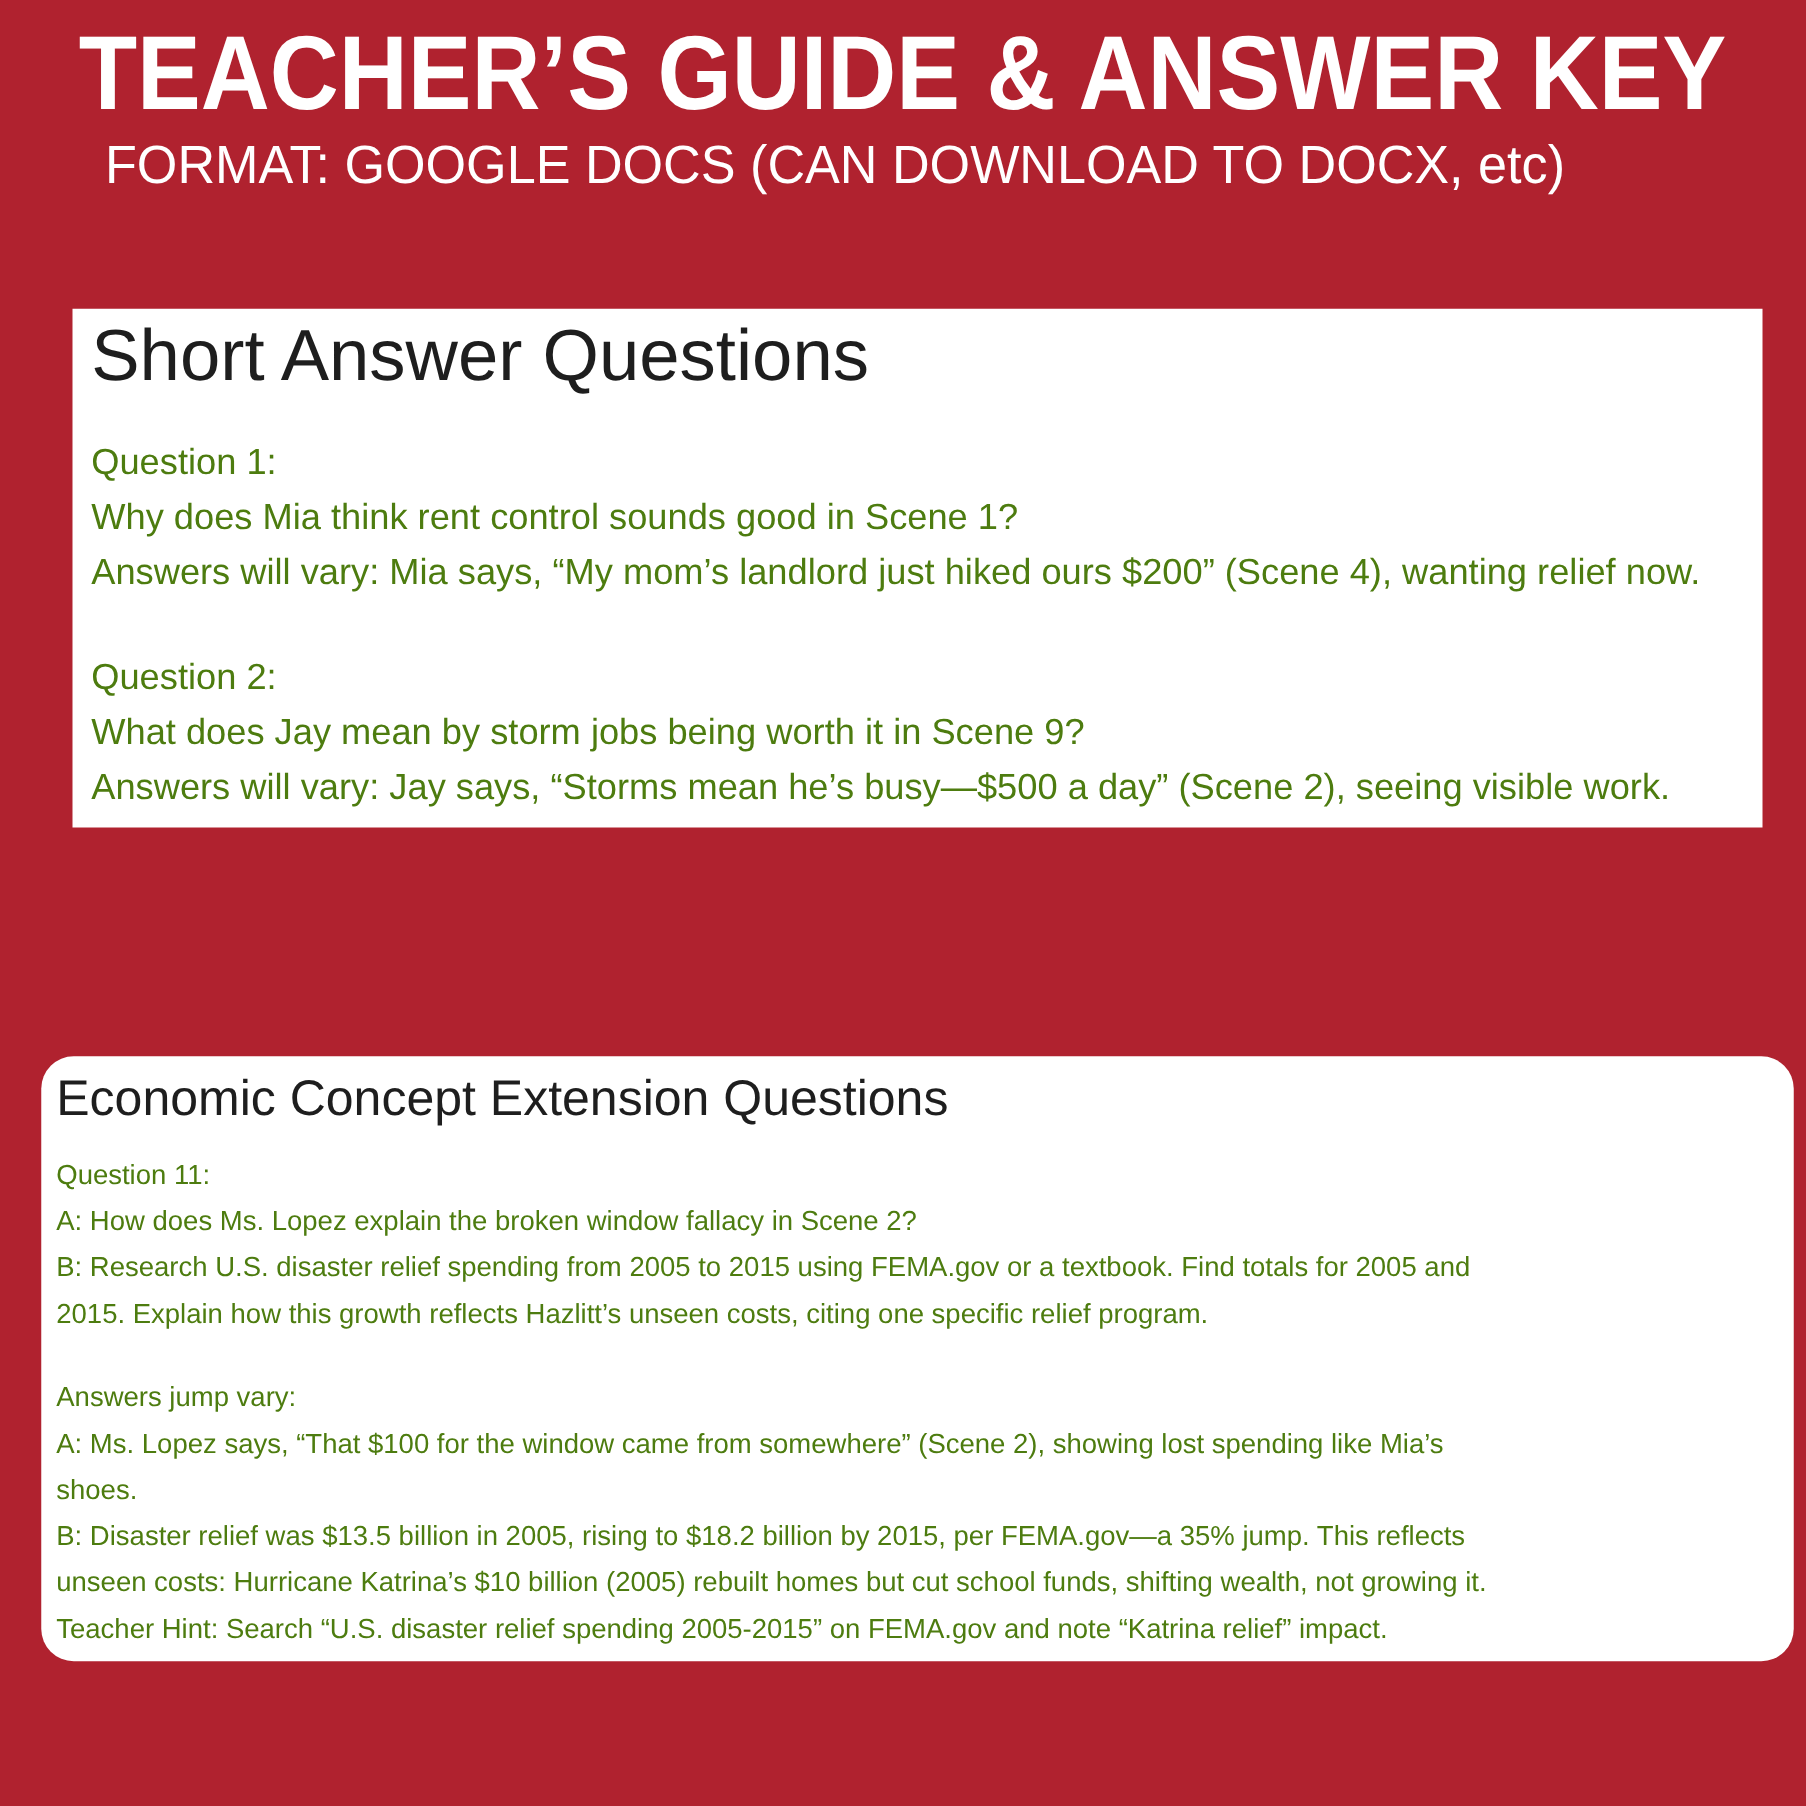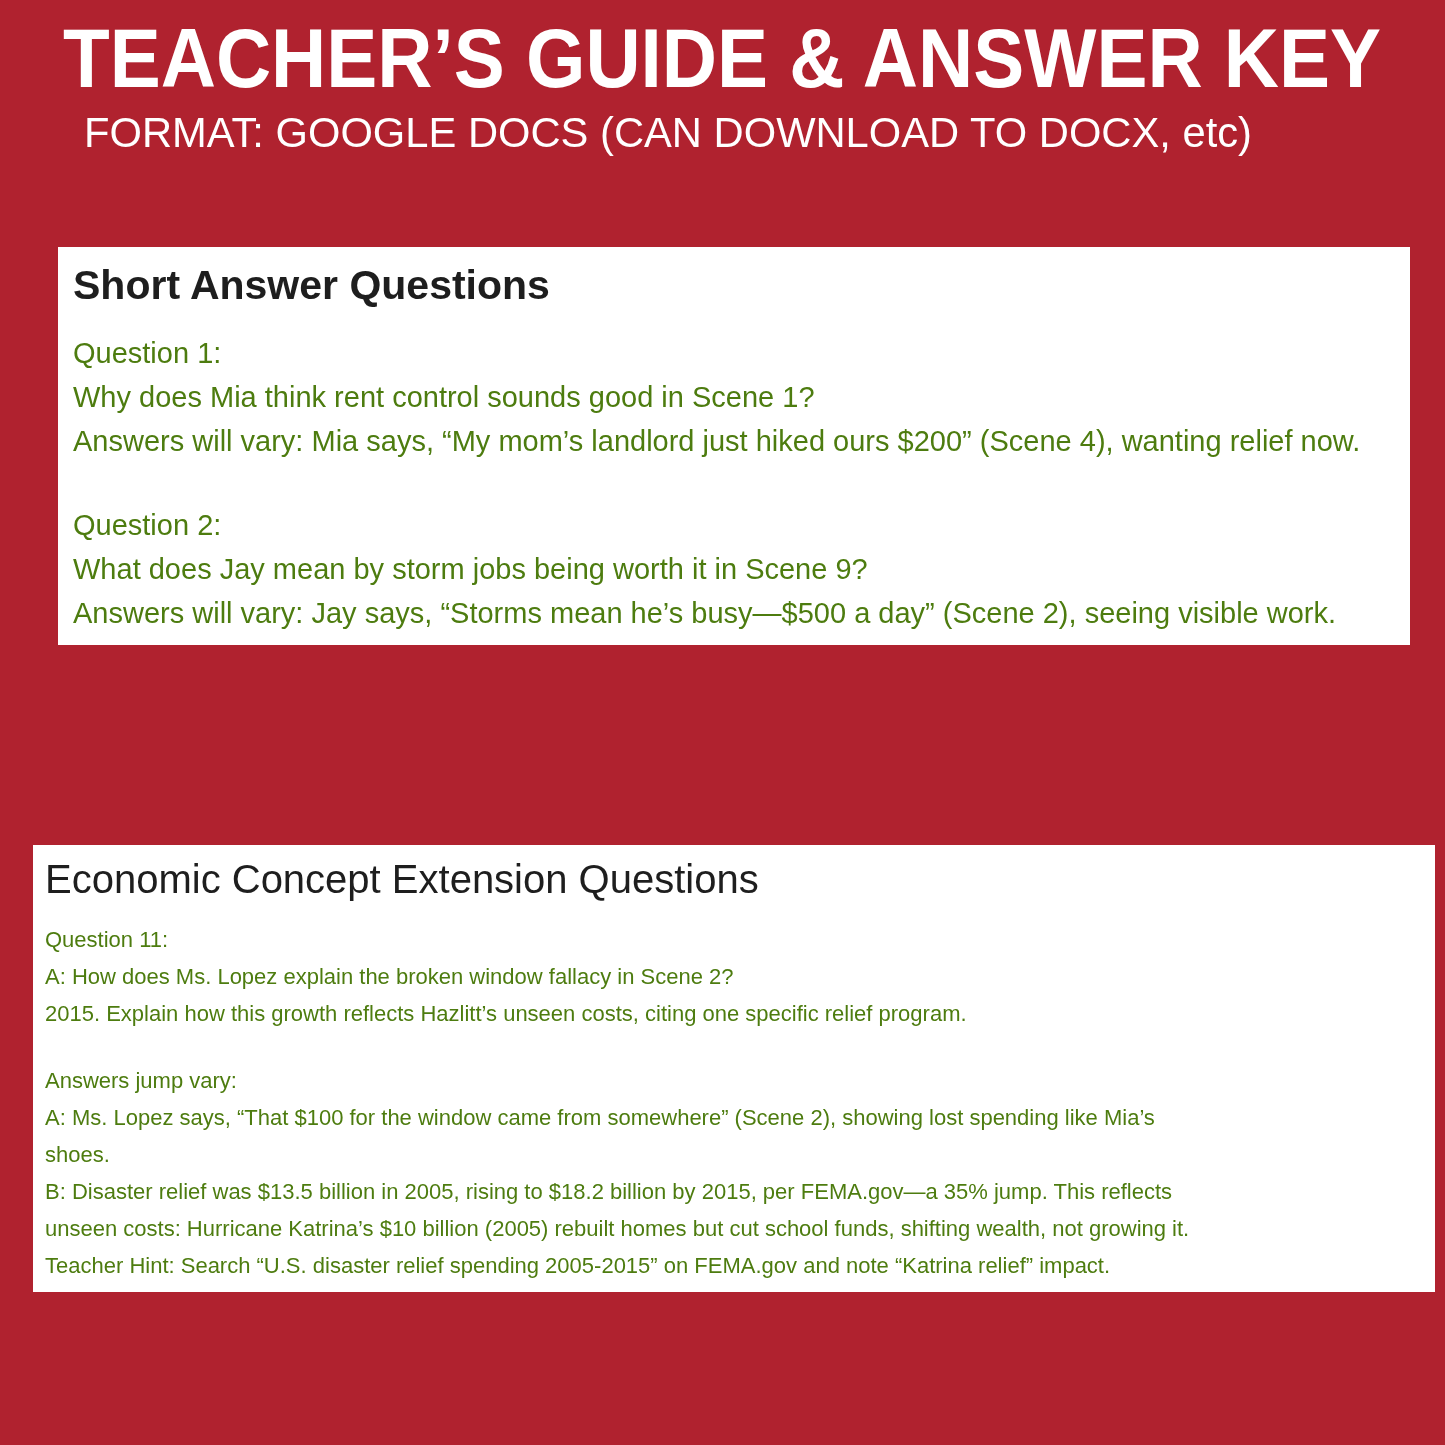"Short Answer Questions" .sheet-1 h2 { font-size: 41px -> 58px; font-weight: bold -> none; margin-bottom: 20px -> 37px }
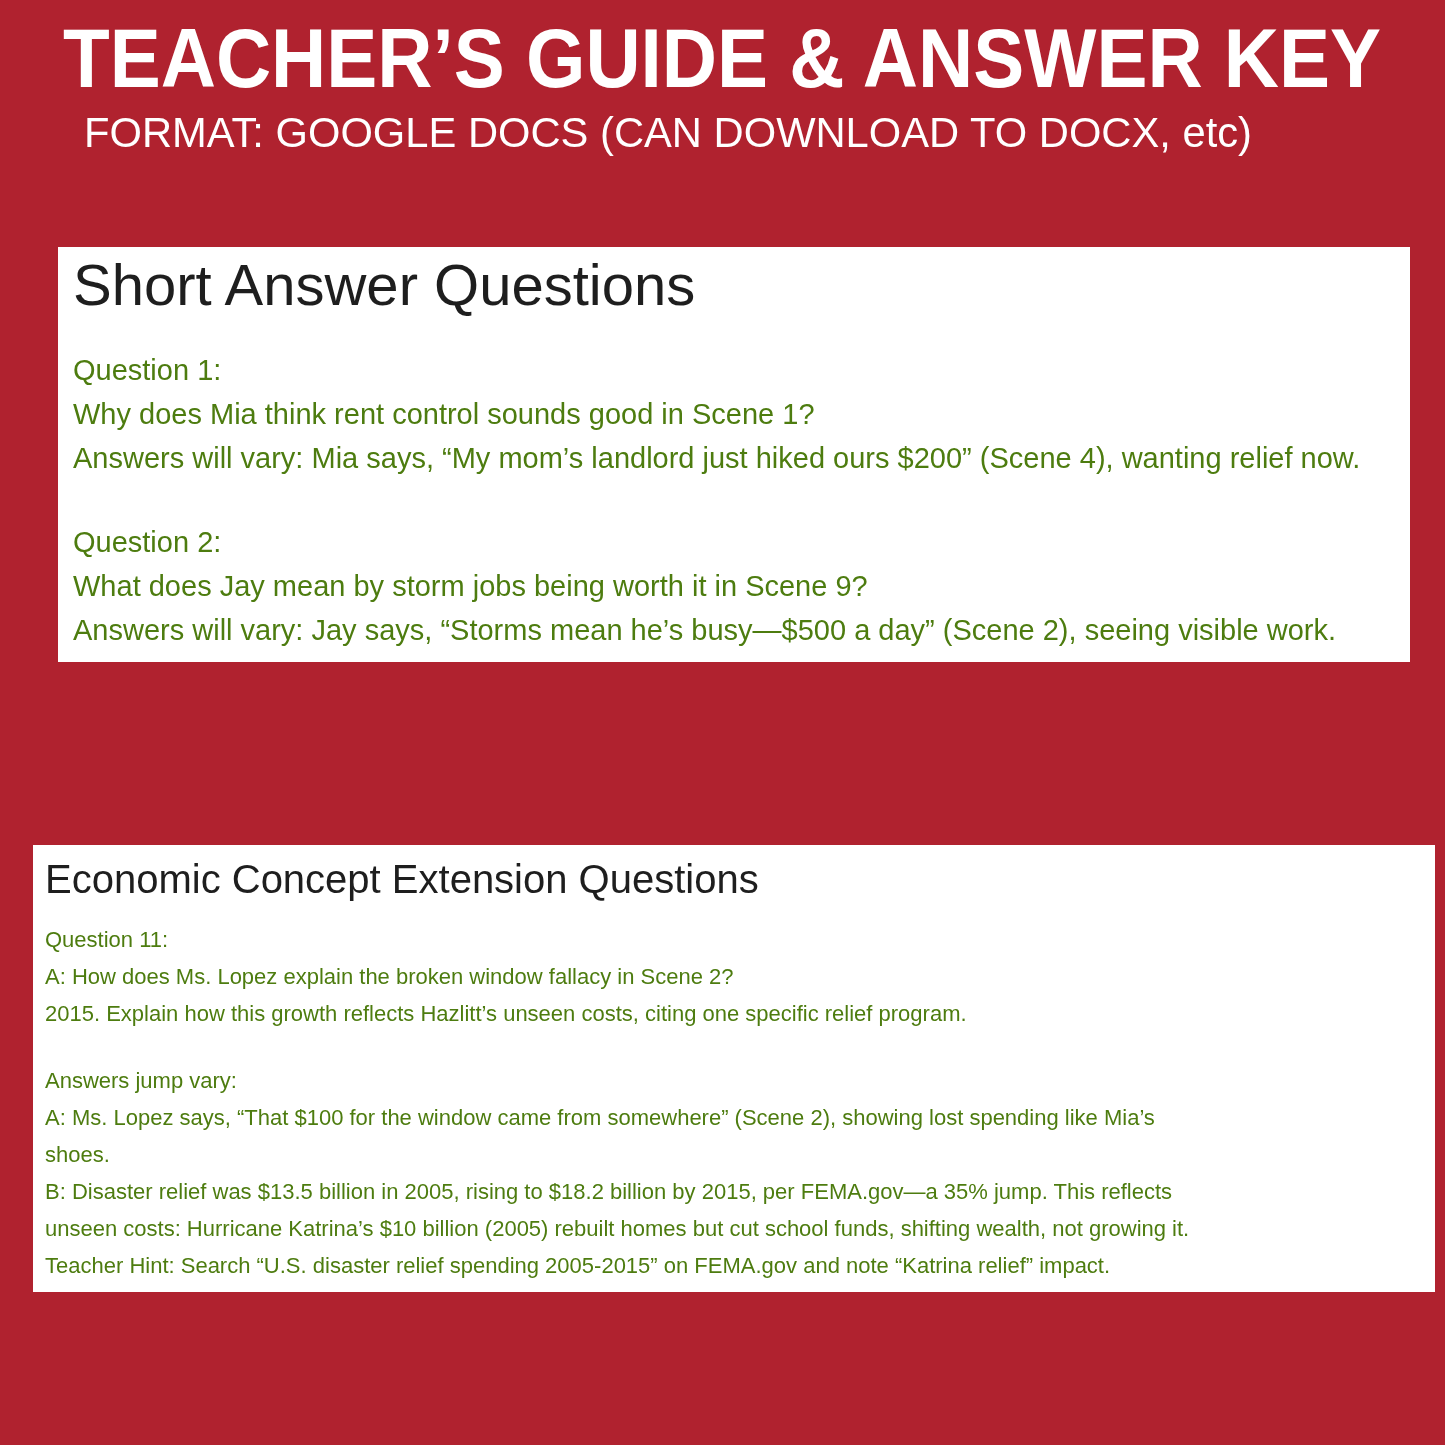"Economic Concept Extension Questions" .sheet-2 { border-radius: none -> 26px }
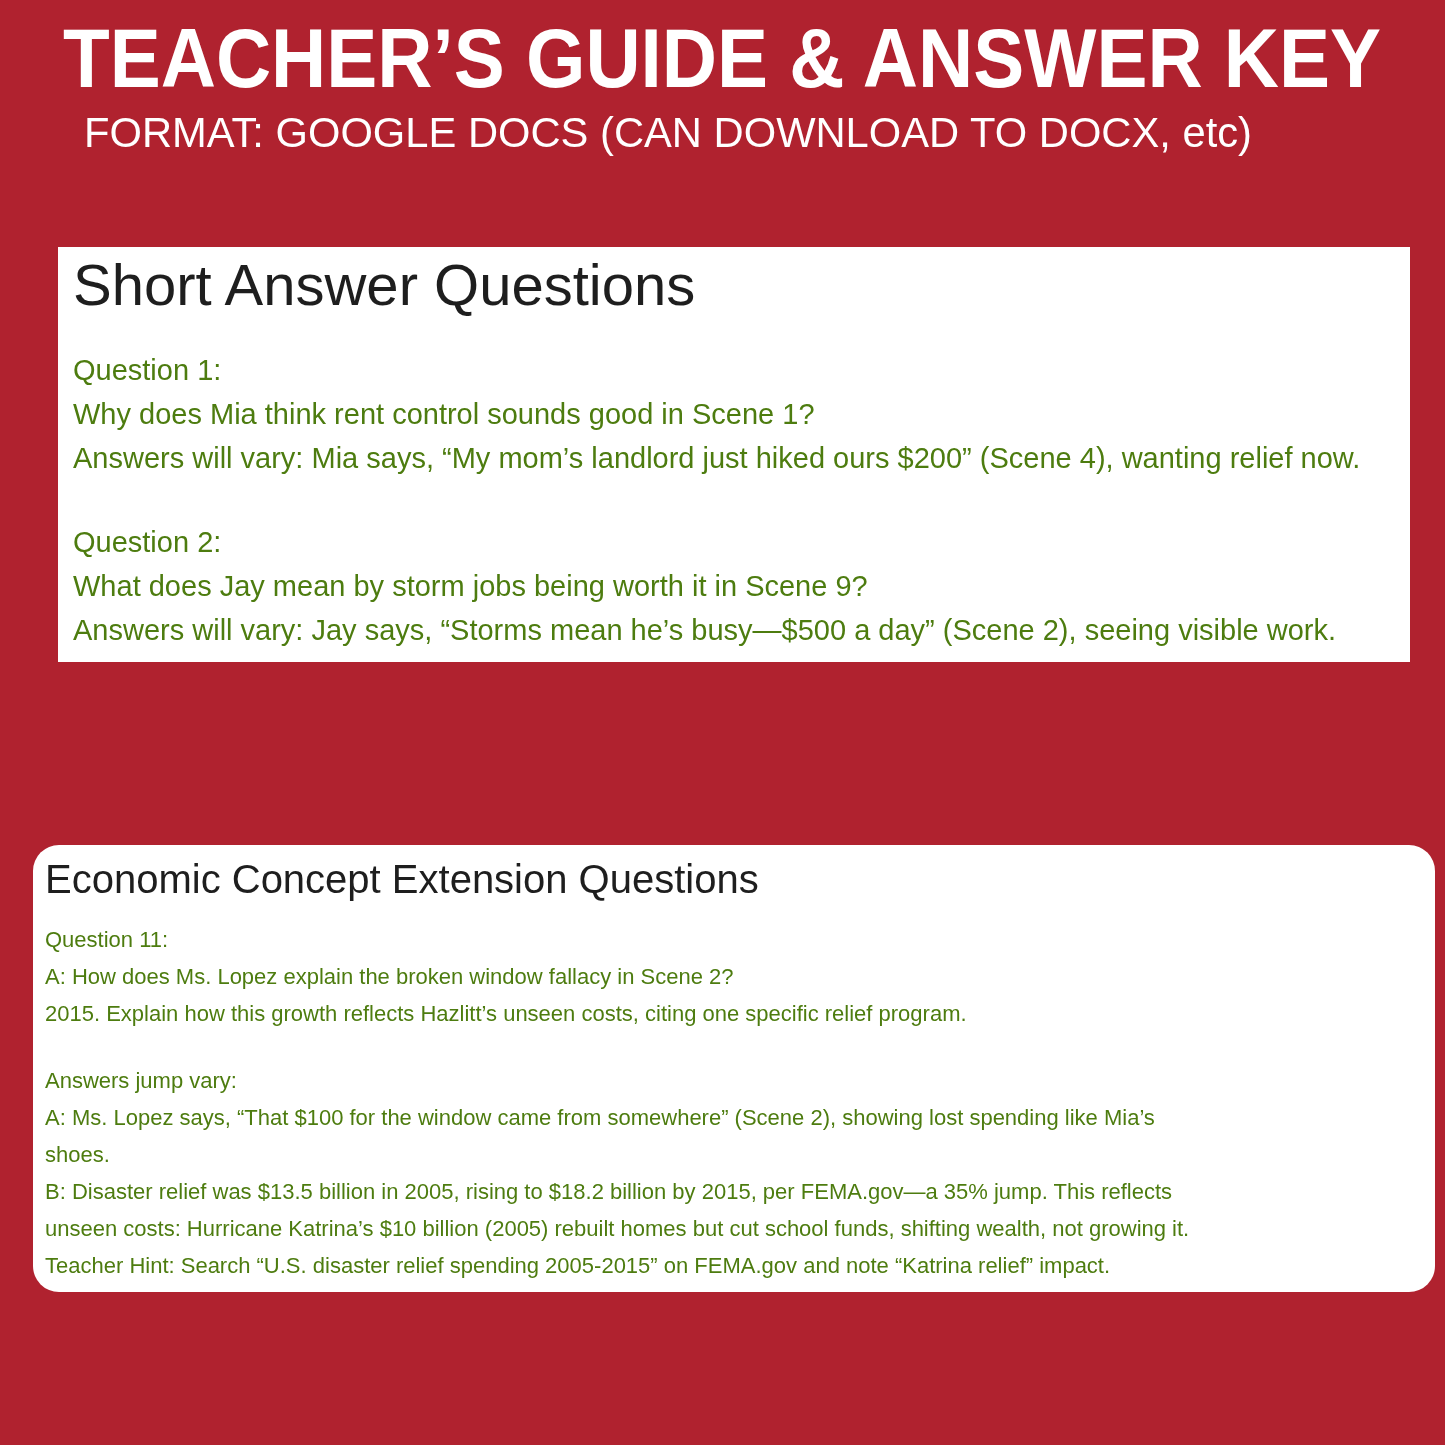"B: Research U.S. disaster relief" div.line { html: none -> <div>B: Research U.S. disaster relief spending from 2005 to 2015 using FEMA.gov or a textbook. Find totals for 2005 and</div> }
